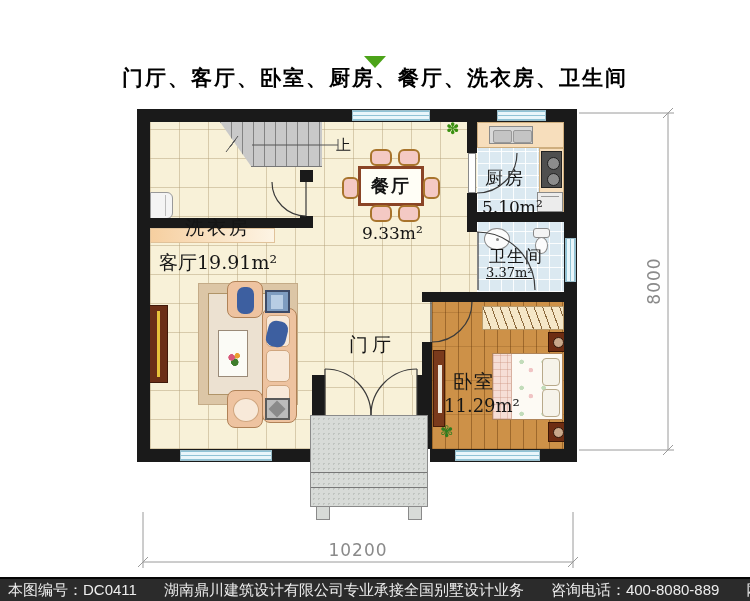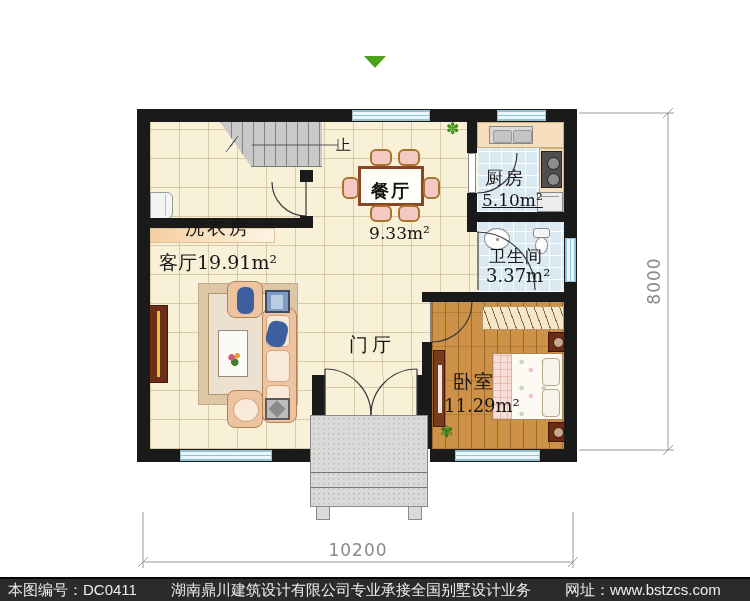"门厅、客厅、卧室、厨房、餐厅、洗衣房、卫生间" div.subtitle { html: none -> <div>门厅、客厅、卧室、厨房、餐厅、洗衣房、卫生间</div> }
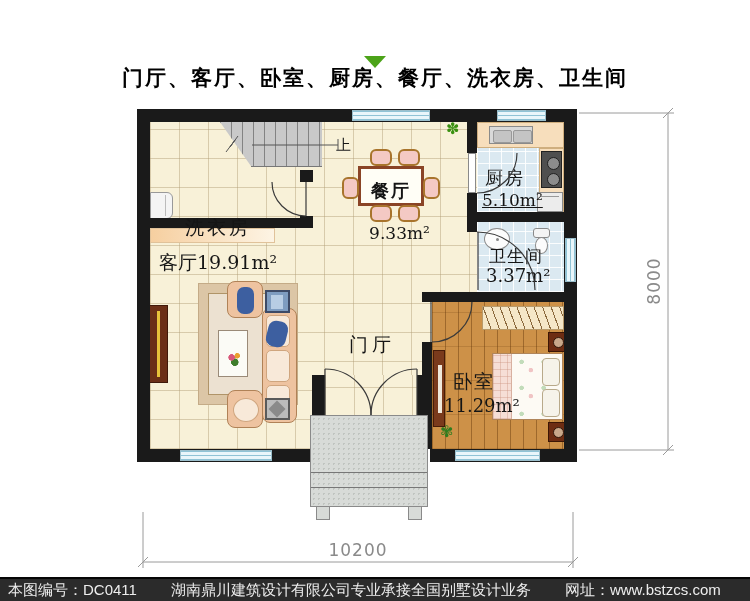"餐厅" div.furn { align-items: flex-end -> center }
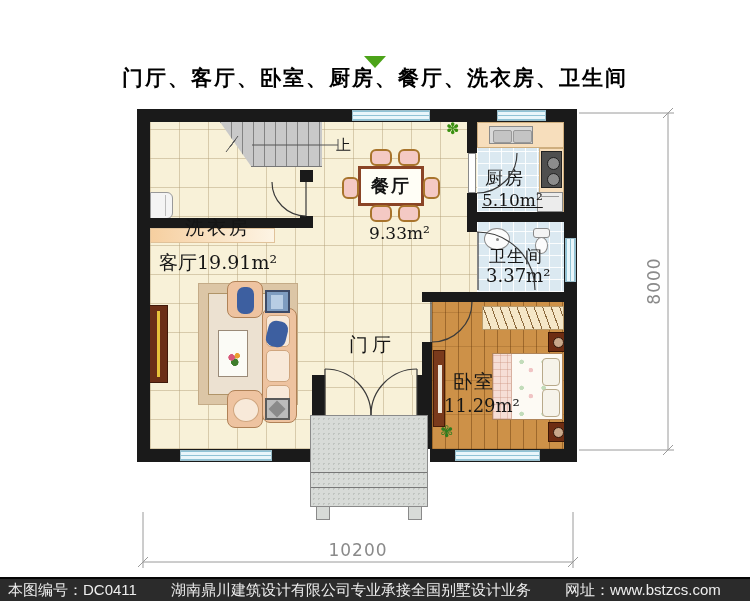"5.10m²" div.lbl { text-decoration: underline -> none; top: 81px -> 88px }
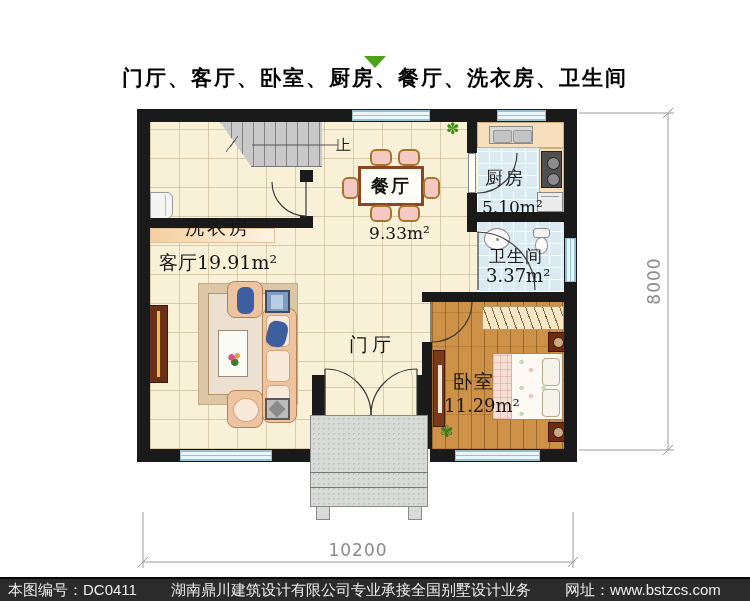"9.33m²" div.lbl { text-align: center -> none }
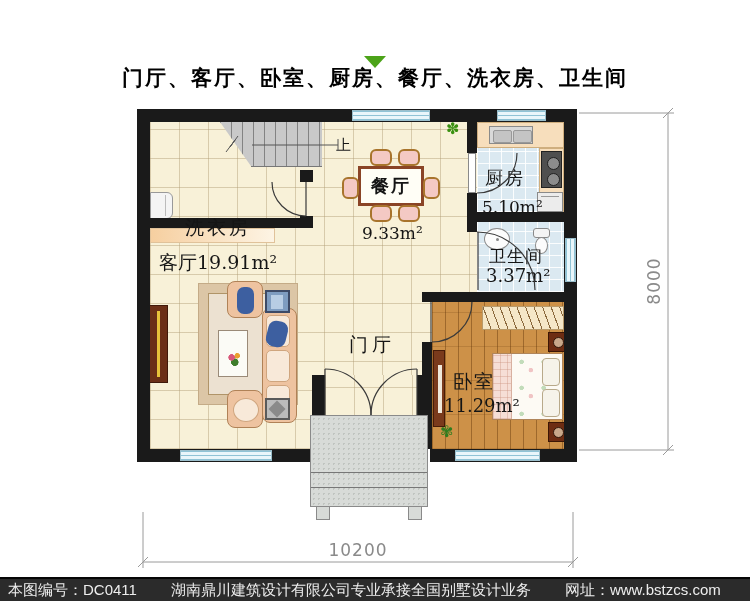"3.37m²" div.lbl { font-size: 18px -> 13px; text-decoration: none -> underline }
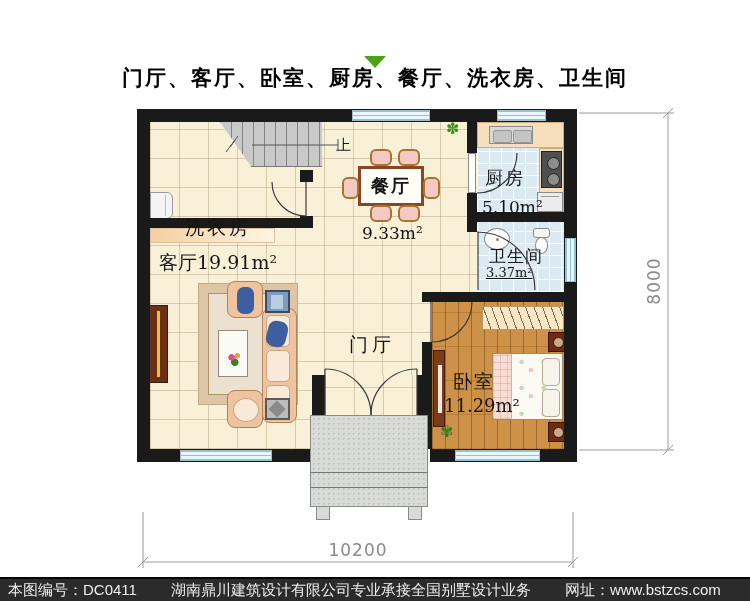"本图编号：DC0411" .footer { gap: 34px -> 27px }
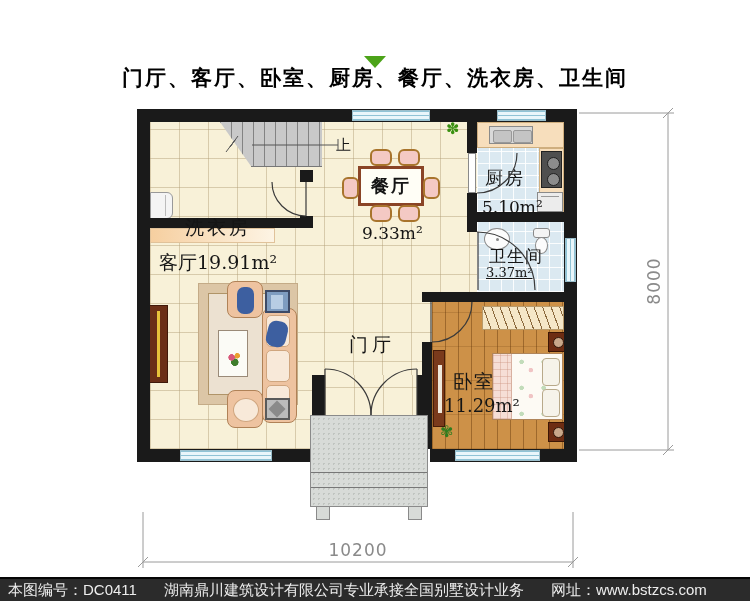"咨询电话：400-8080-889" span { html: none -> <span>咨询电话：400-8080-889</span> }
